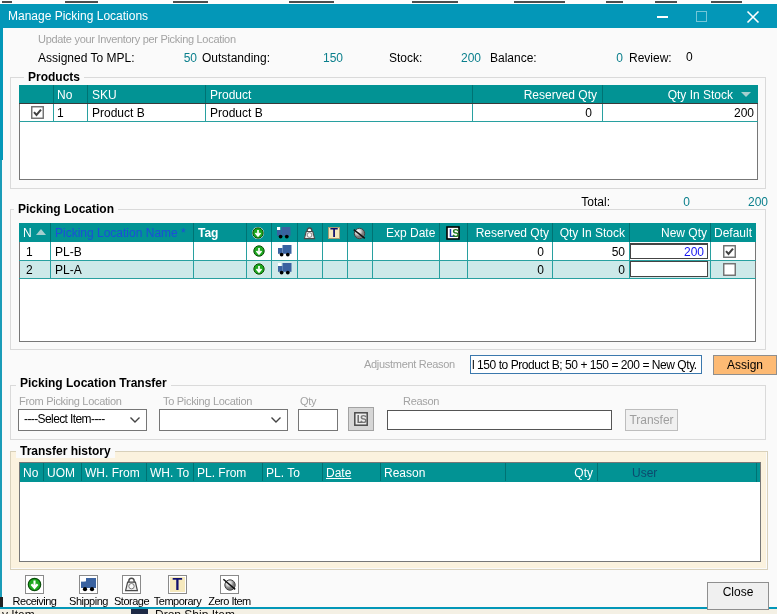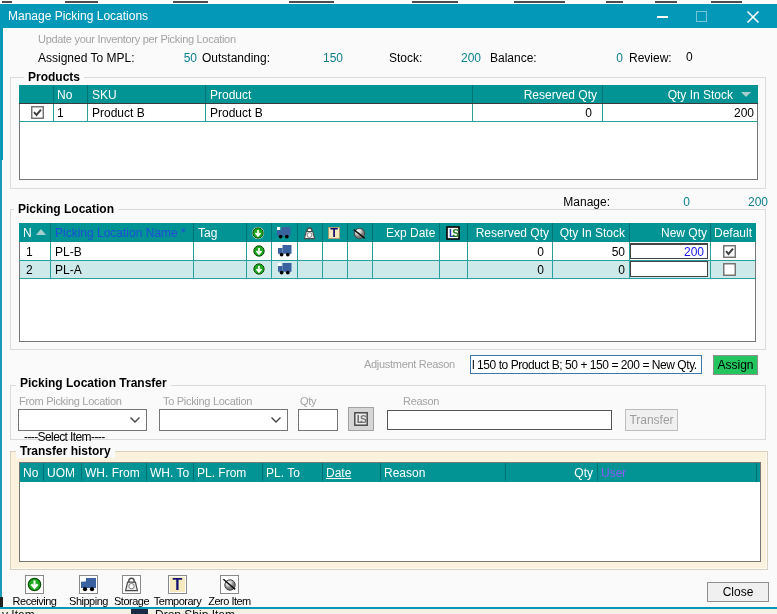"Manage:" div.a { text: Manage -> Total }
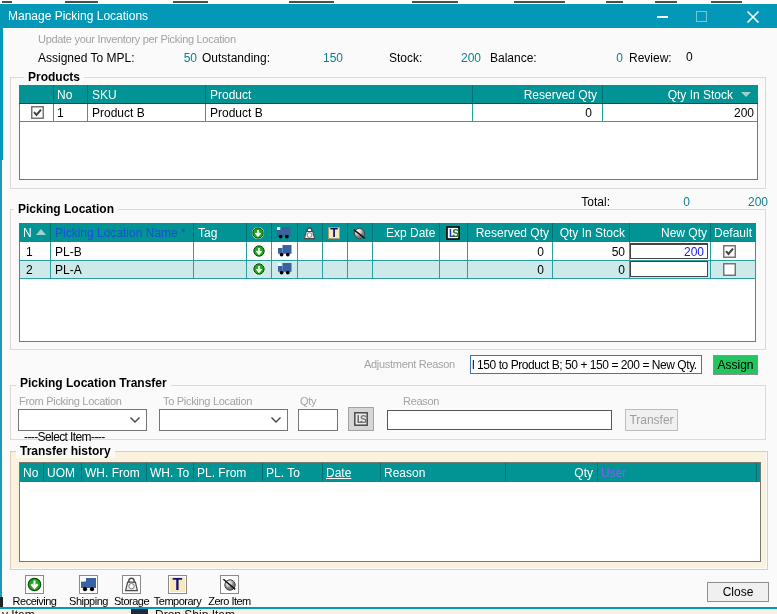"Tag" div.a { font-weight: none -> bold }
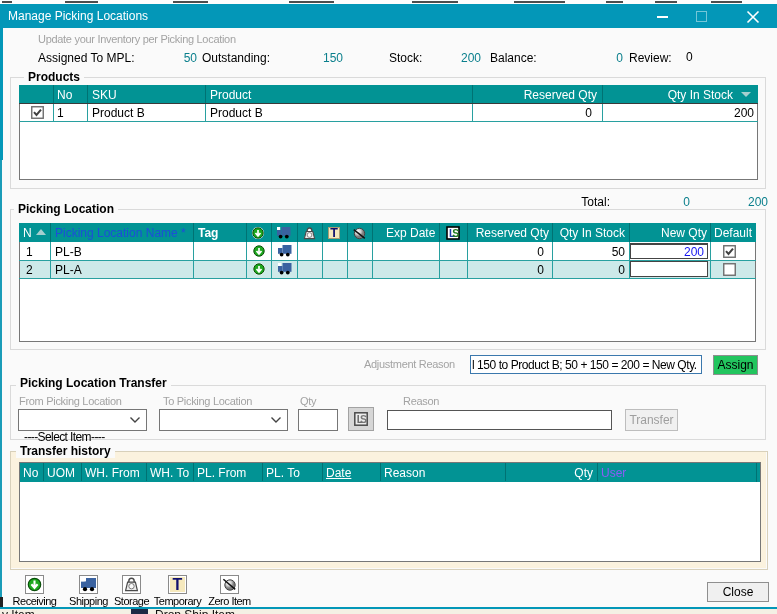"Assign" div.a { background: #22c55e -> #fdba74; width: 45px -> 64px }
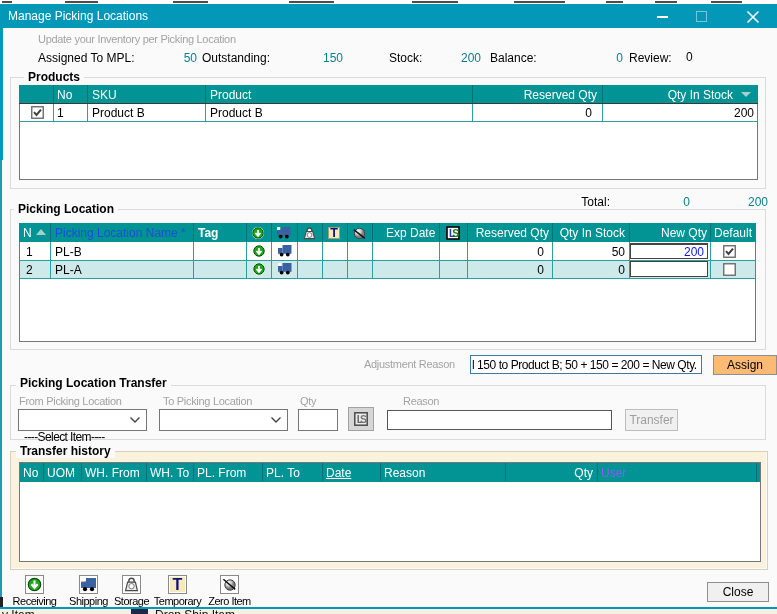"----Select Item----" div.a { top: 430px -> 412px }
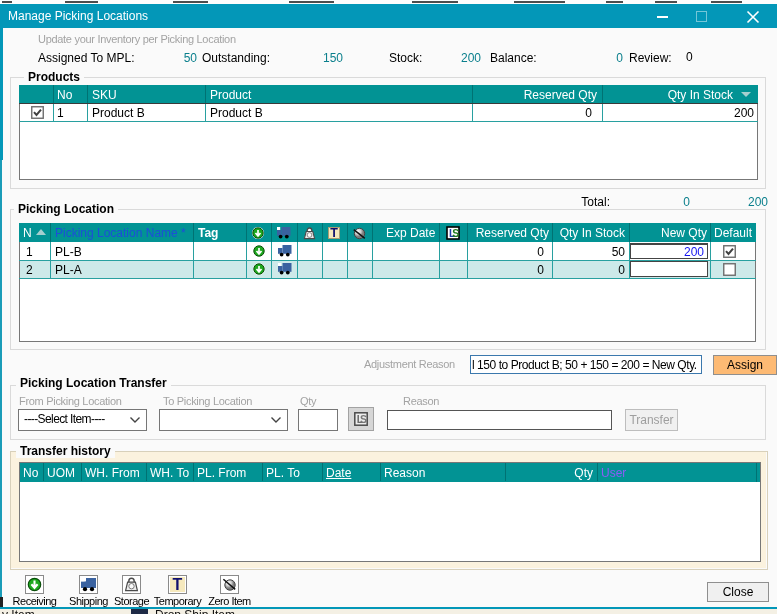"User" div.a { color: #8b5cf6 -> #0c4a6e; left: 601px -> 632px }
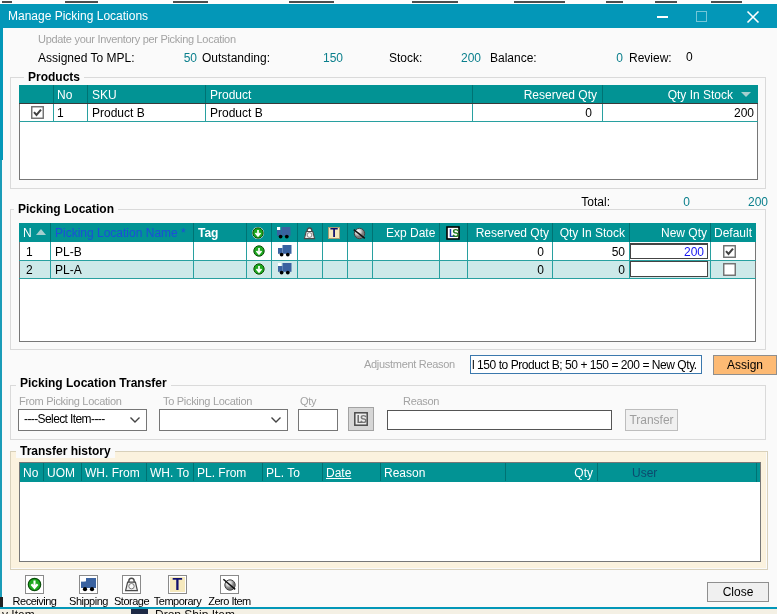"Close" div.a { height: 20px -> 28px }
